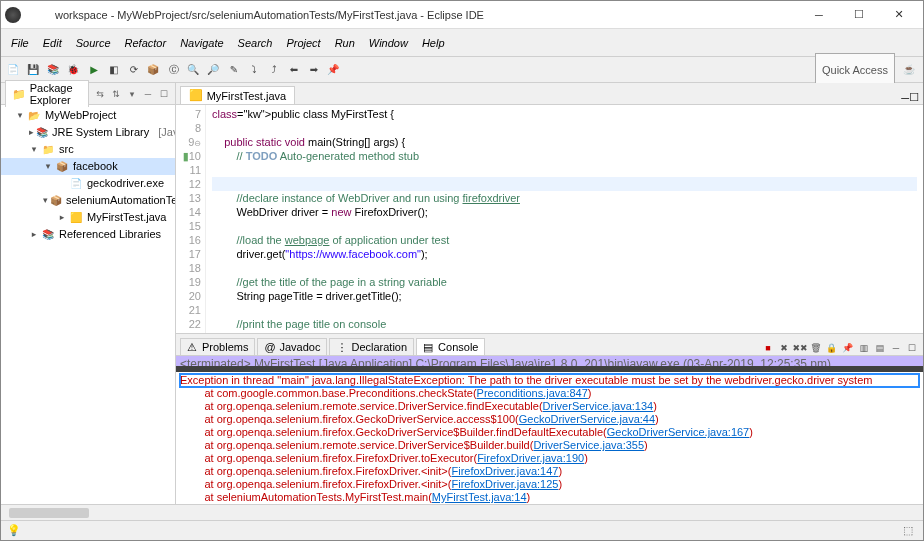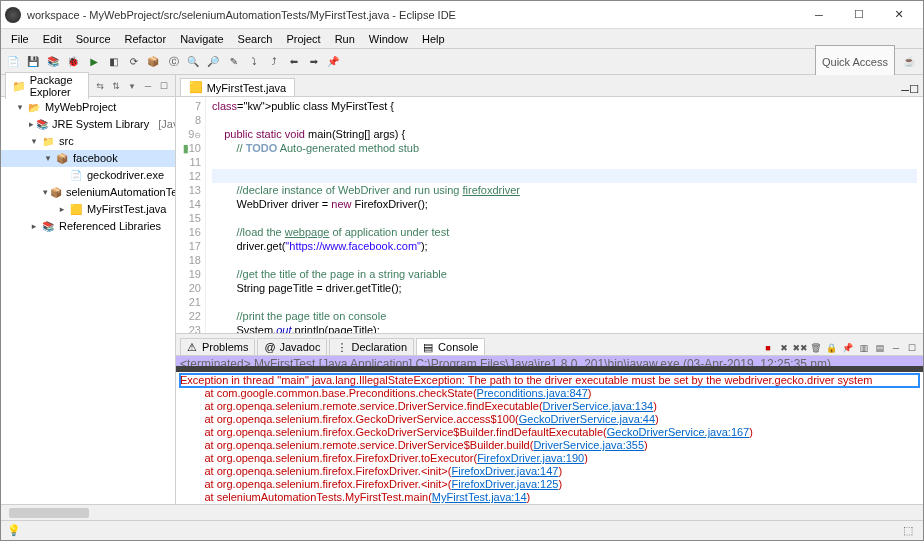"workspace -" .titlebar .title { margin-left: none -> 28px }
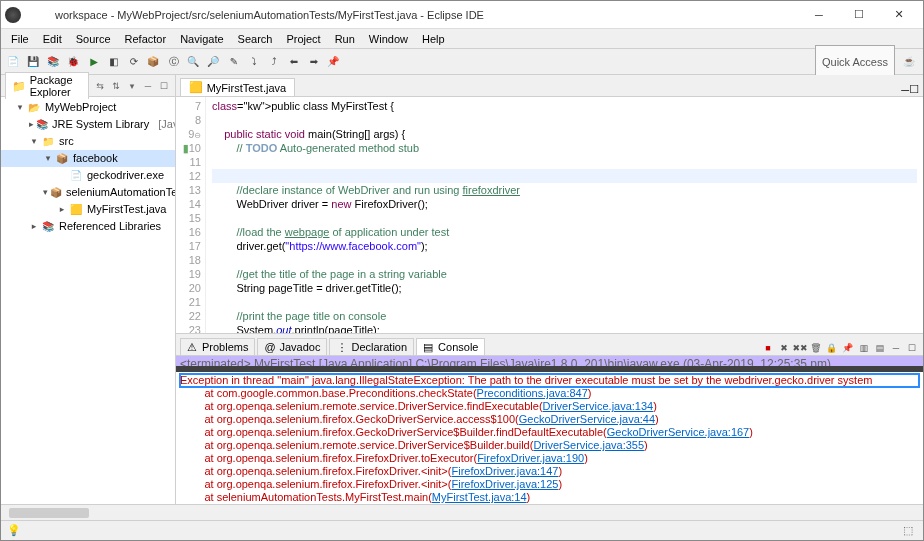"File" .menubar { font-style: none -> italic; height: 20px -> 28px }
